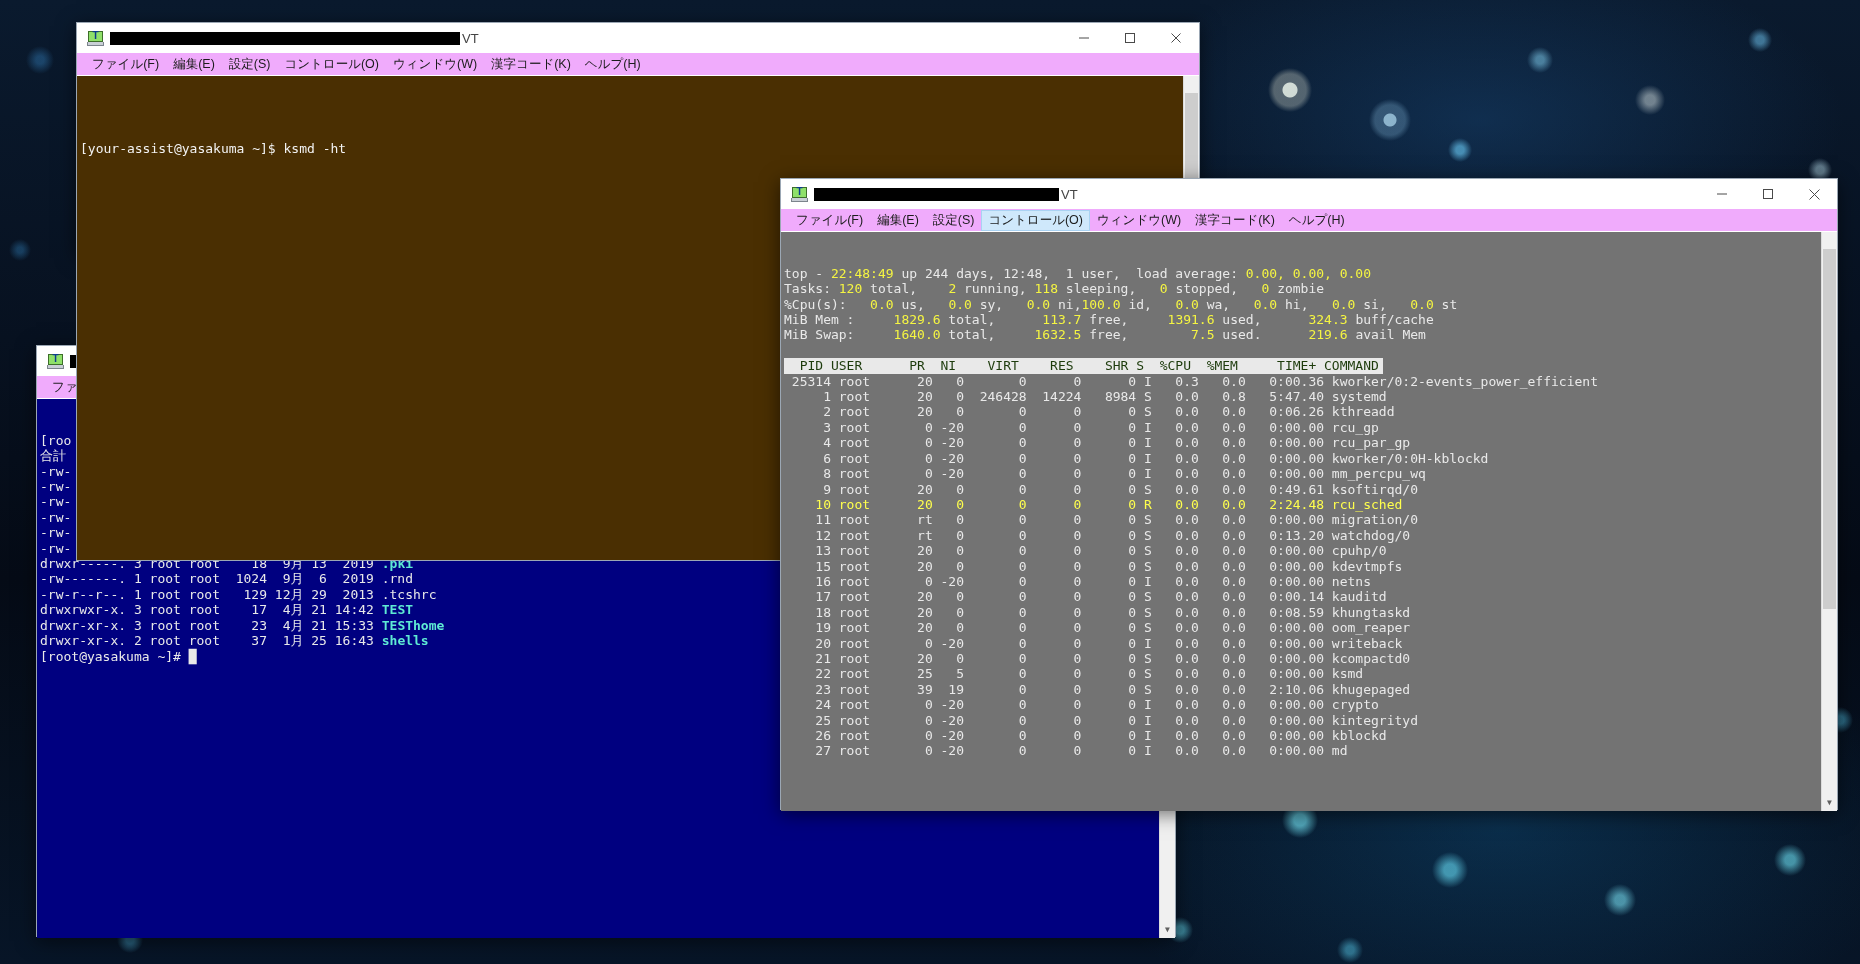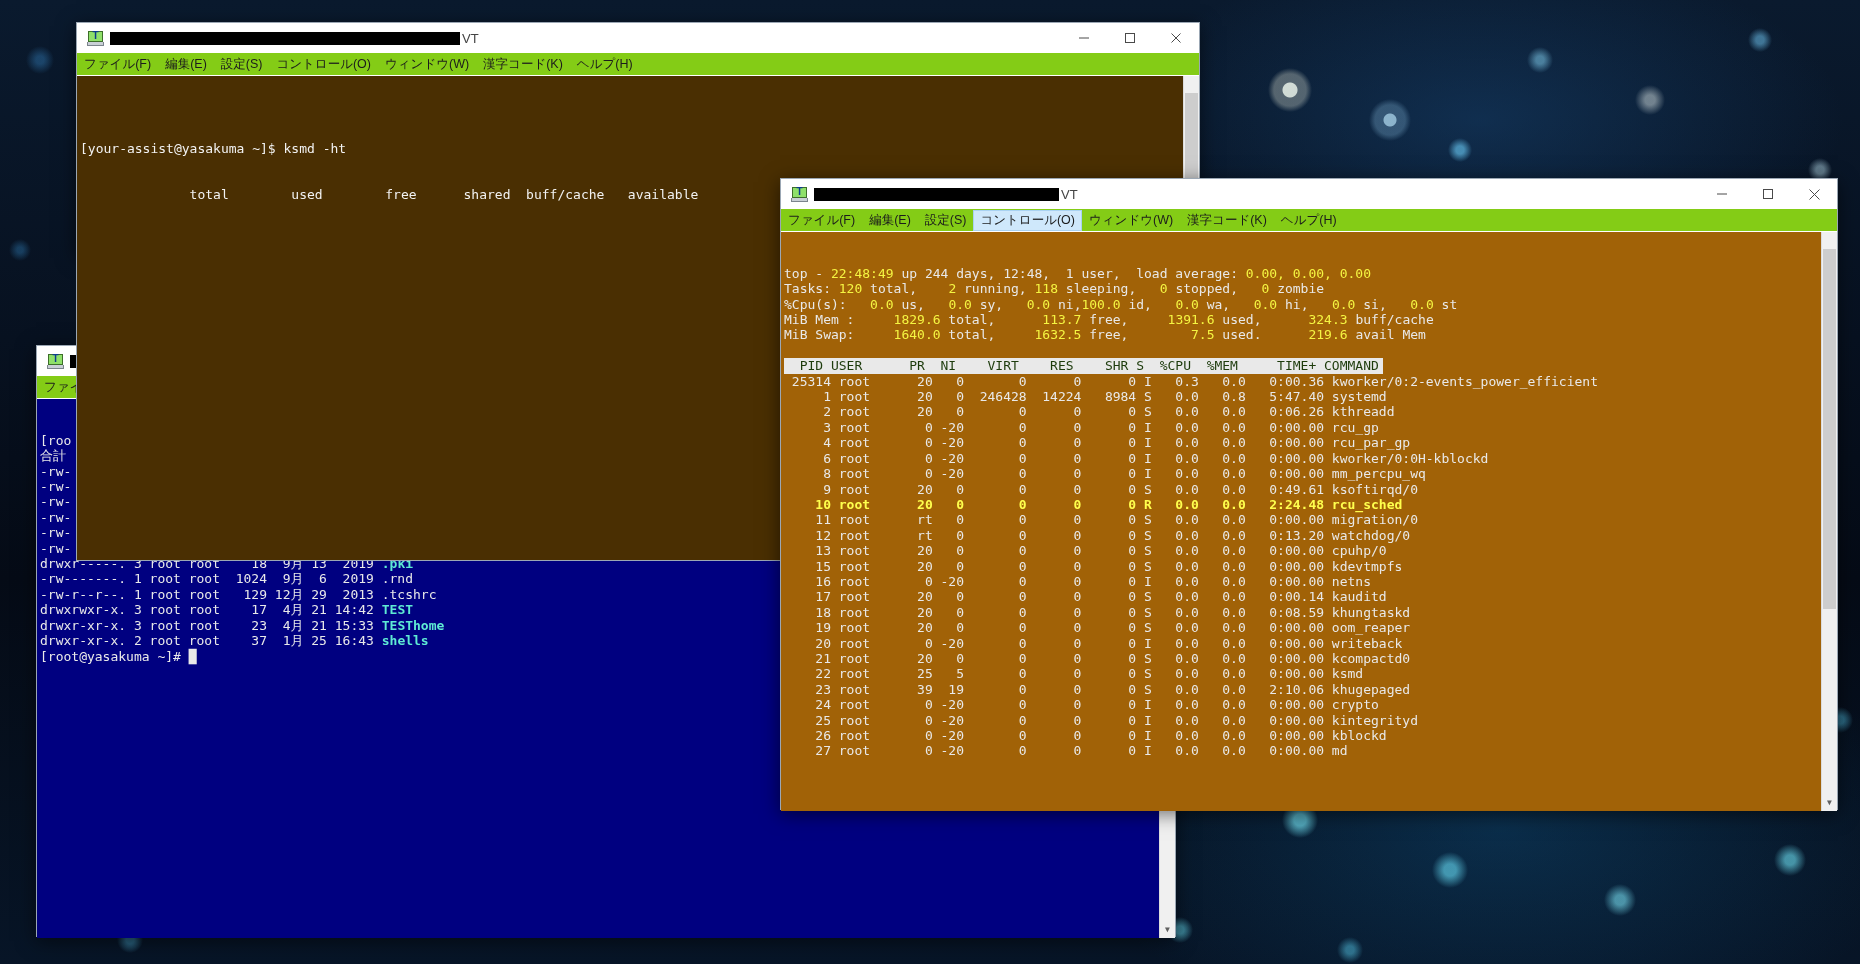"ファイル(F)" .menubar { background: #84cc16 -> #f0abfc; padding-left: 0 -> 8px }
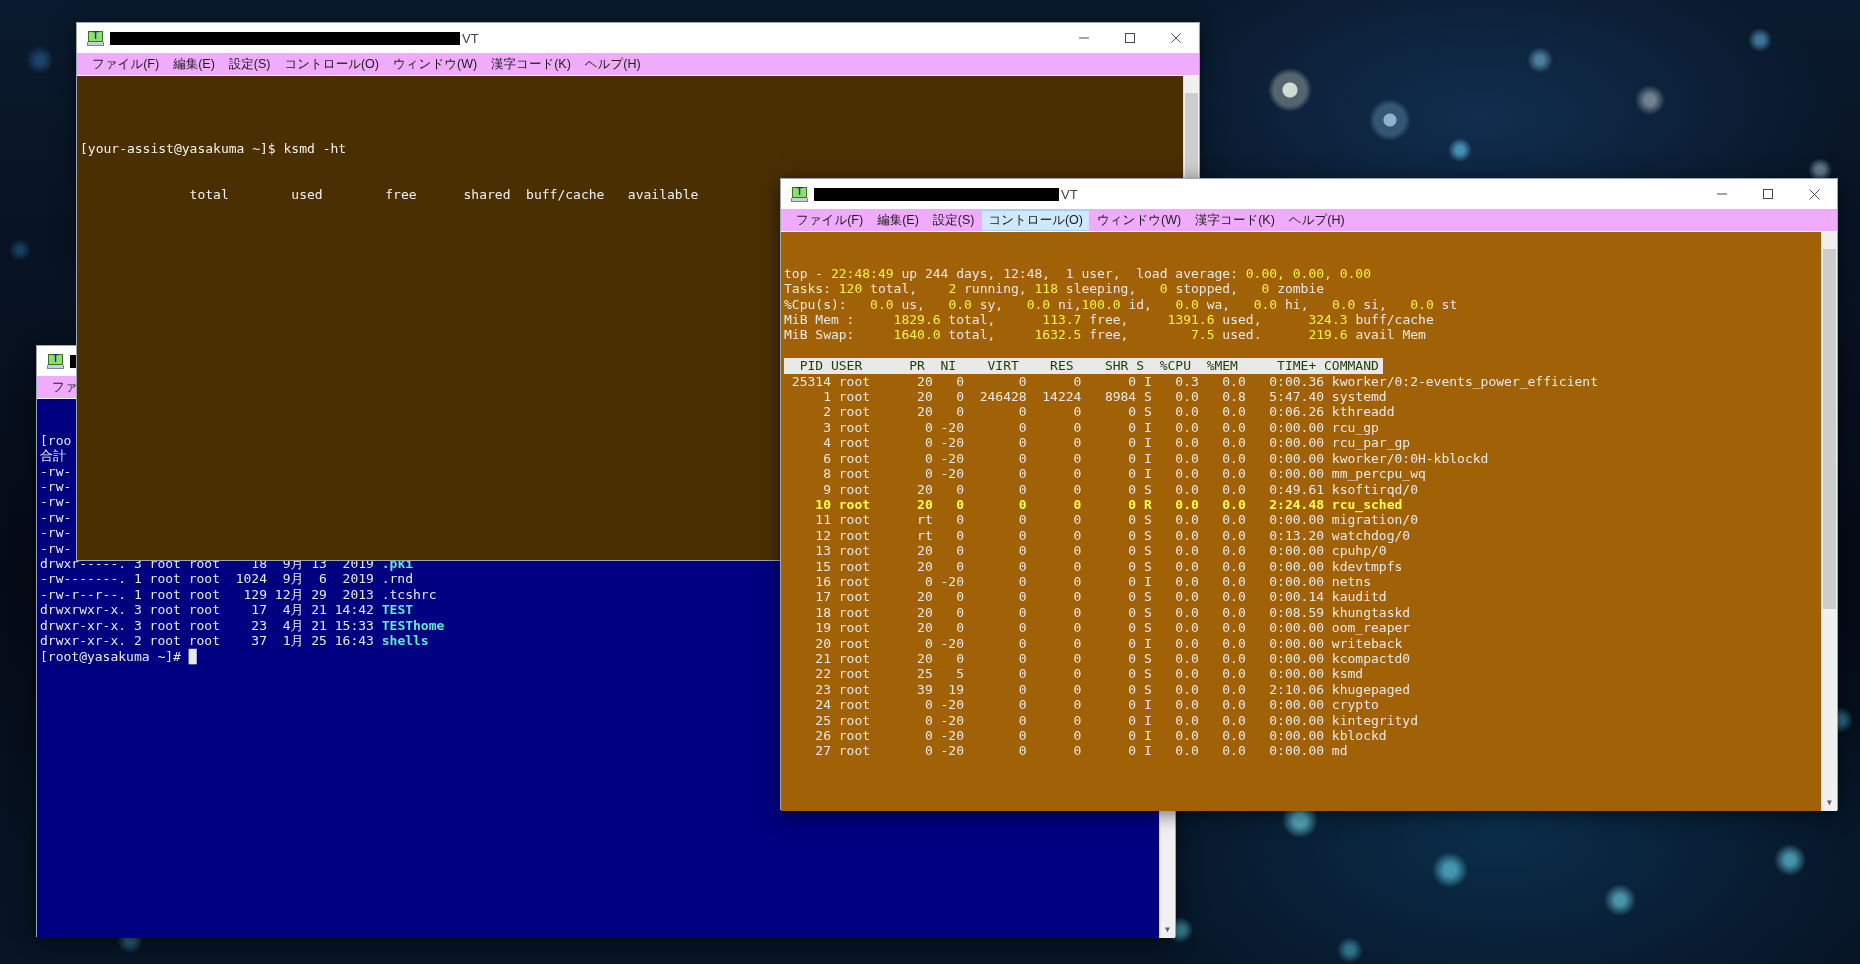"total used free shared buff/cache" div { html: <div> total used free shared buff/cache available</div> -> none }
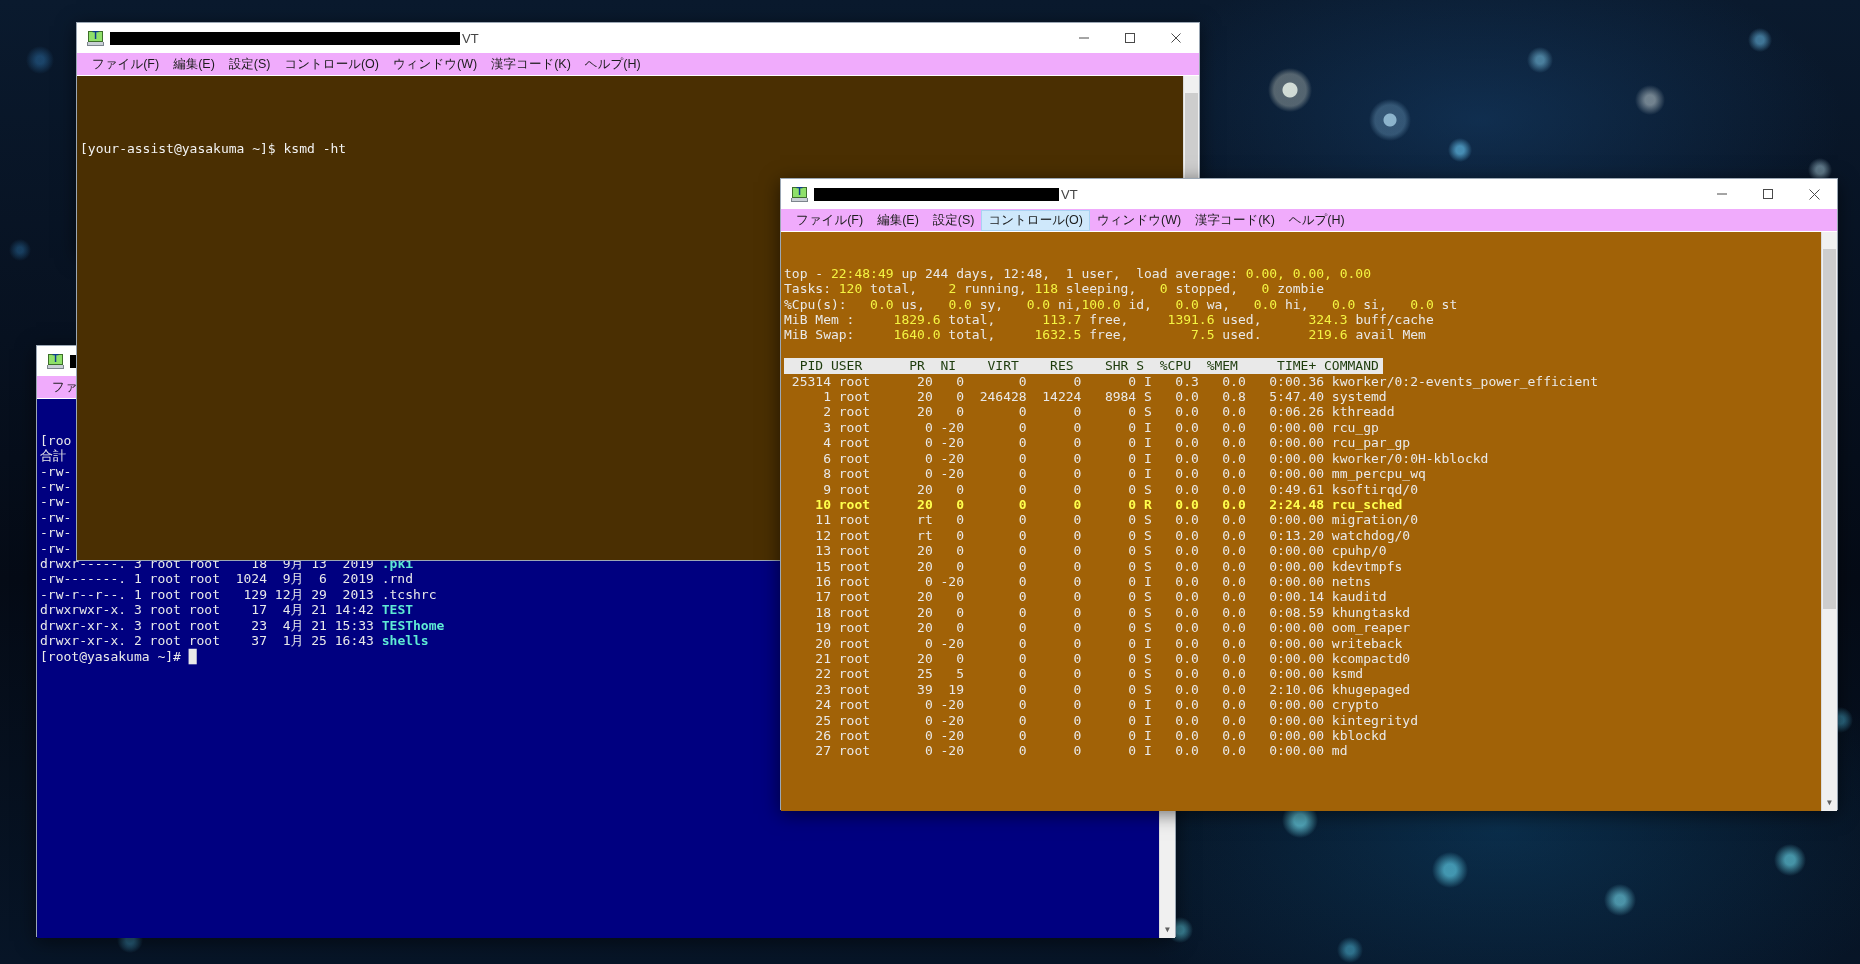"top - 22:48:49 up 244" .term-green { background: #a16207 -> #737373 }
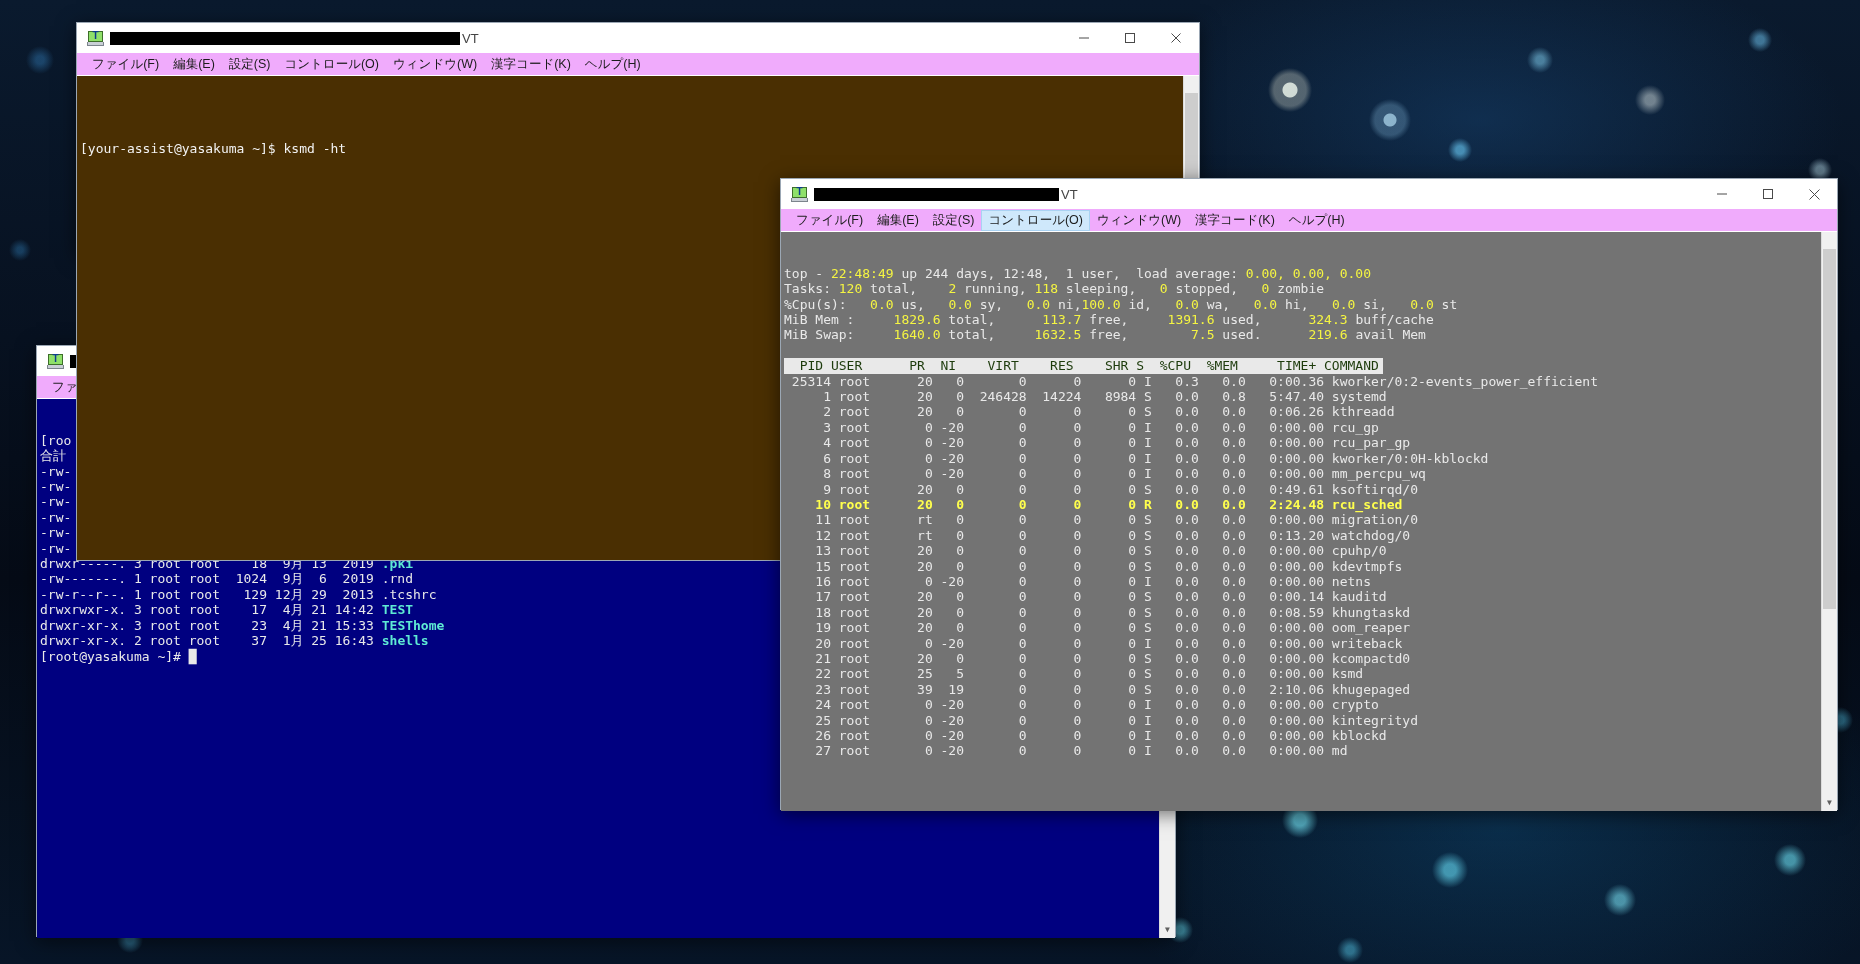"10 root 20 0 0" .yb { font-weight: bold -> normal }
